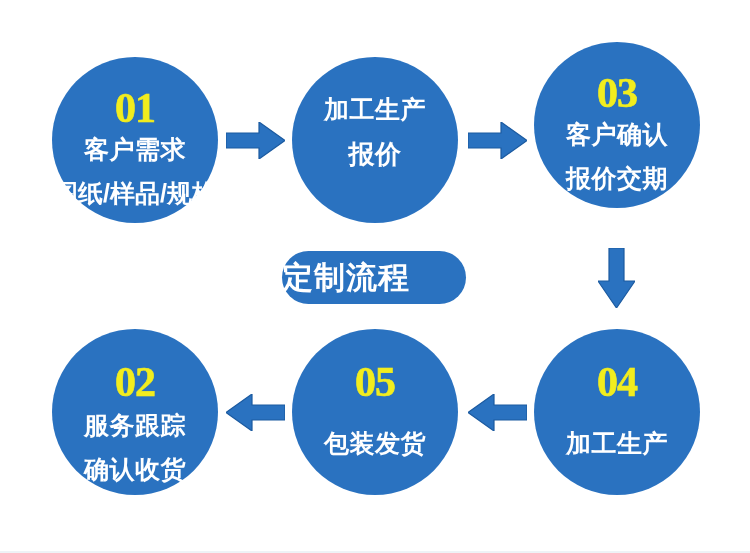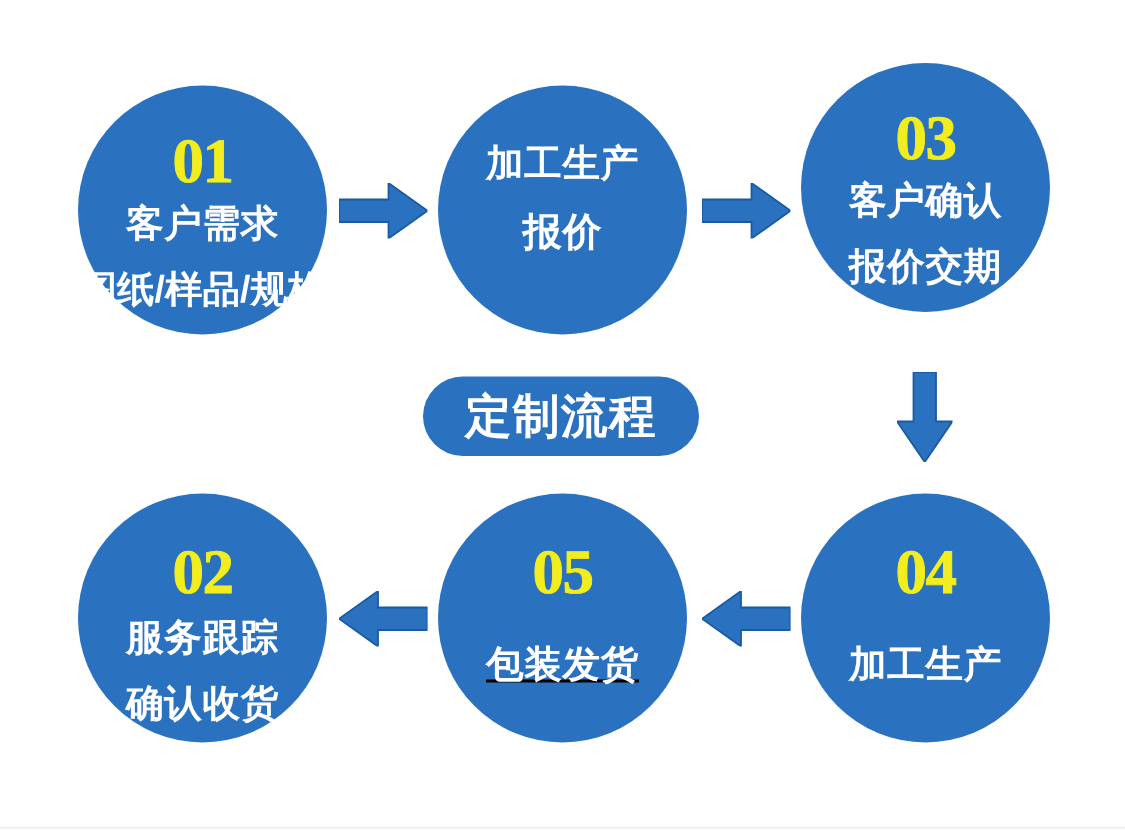"定制流程" #center-badge { justify-content: center -> flex-start }
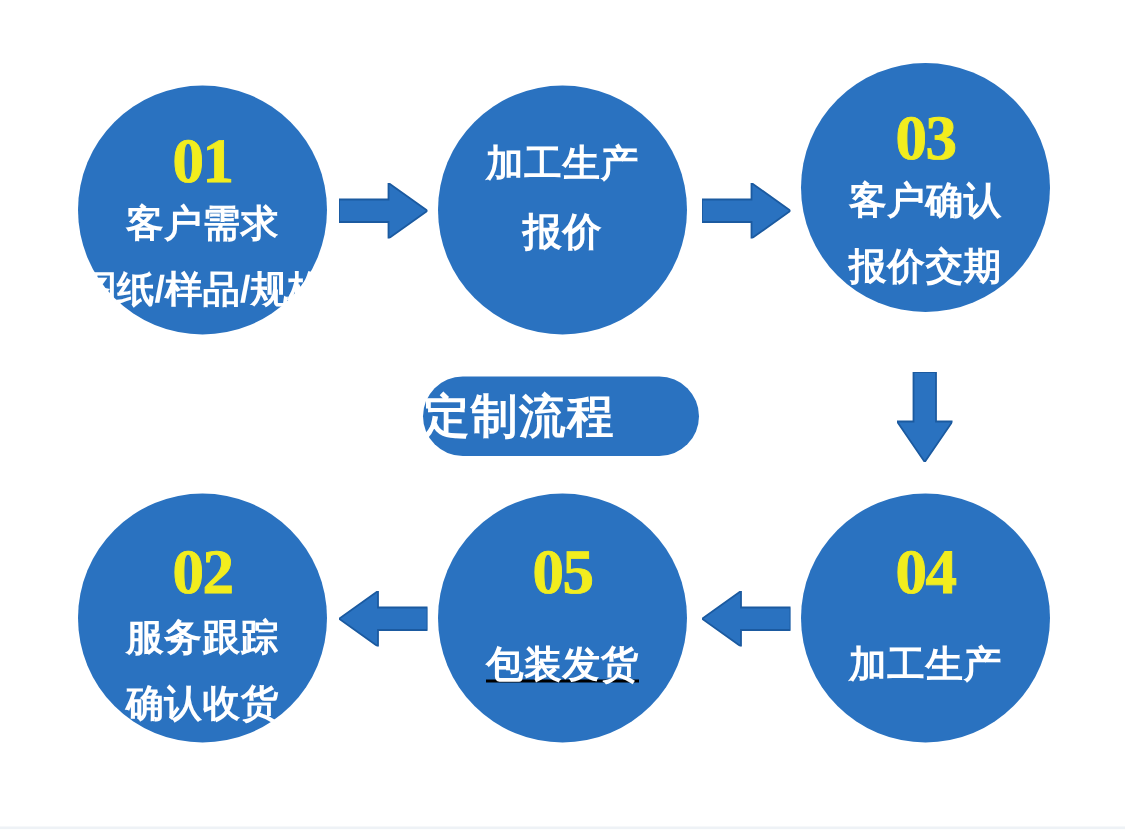"包装发货" #node-05 .lines { text-decoration: underline -> none }
